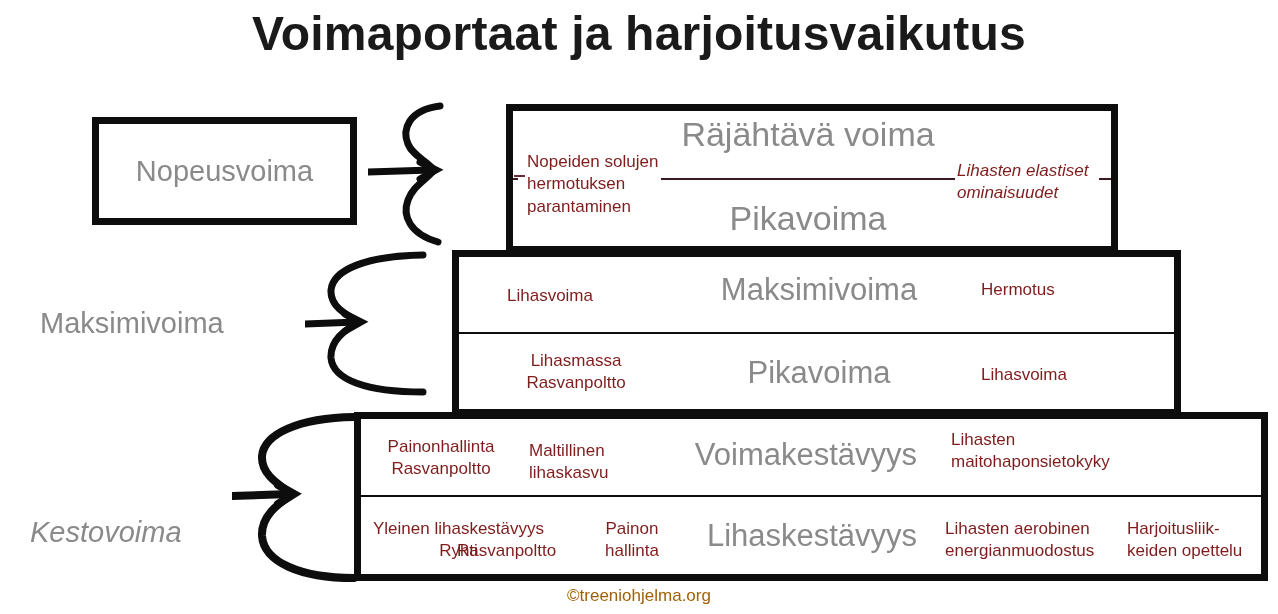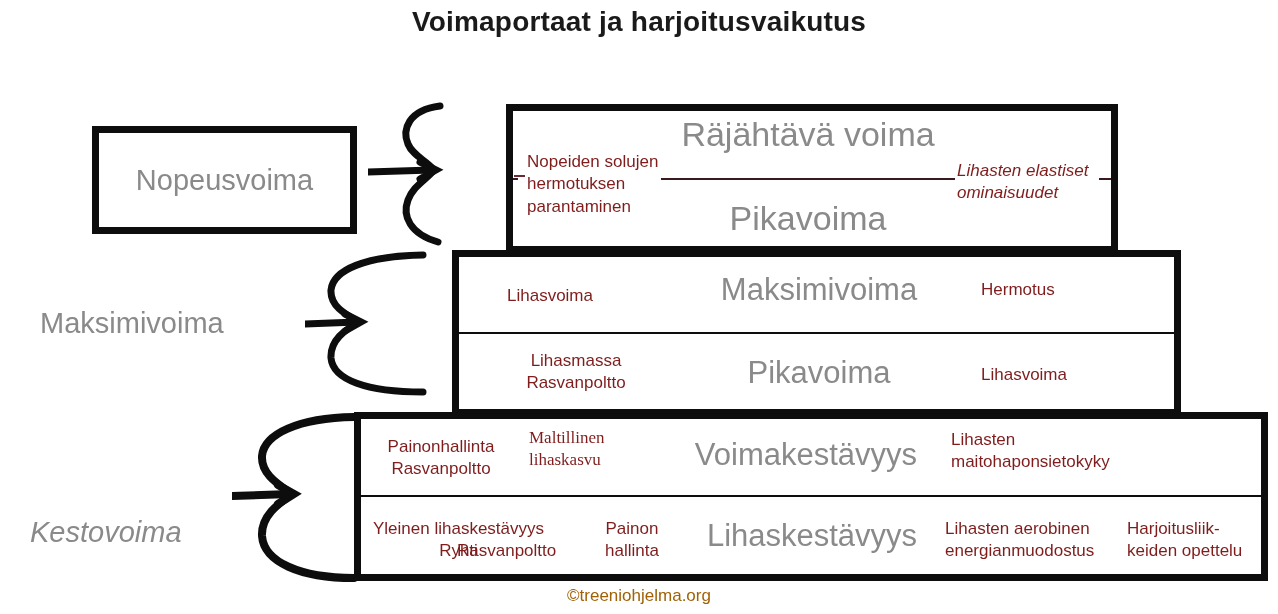"Voimaportaat ja harjoitusvaikutus" #title { font-size: 28px -> 48px }
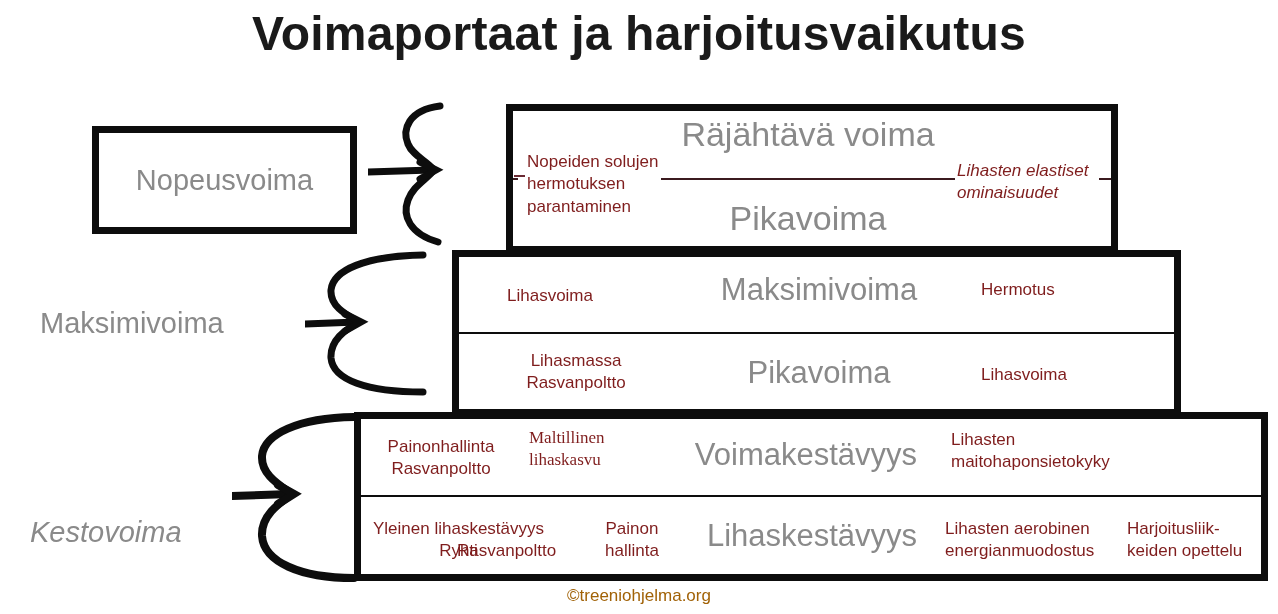"Nopeusvoima" #nopeusvoima-box { margin-top: 9px -> none }
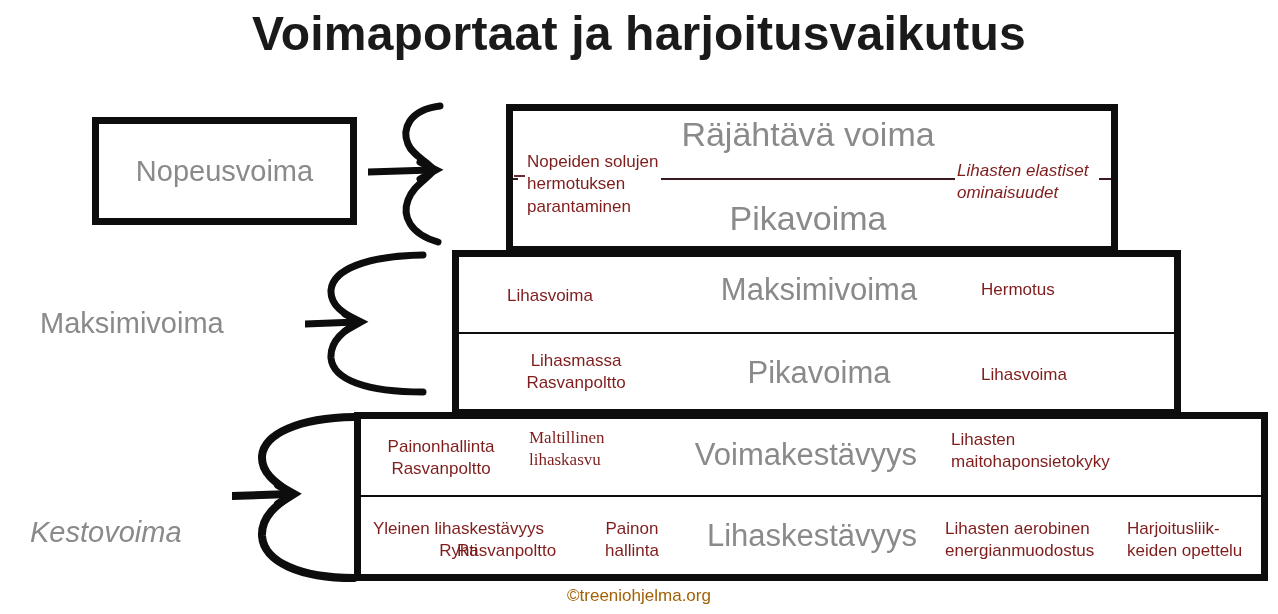"Maltillinen" div.ann { font-family: Liberation Serif, serif -> none; top: 8px -> 21px }
